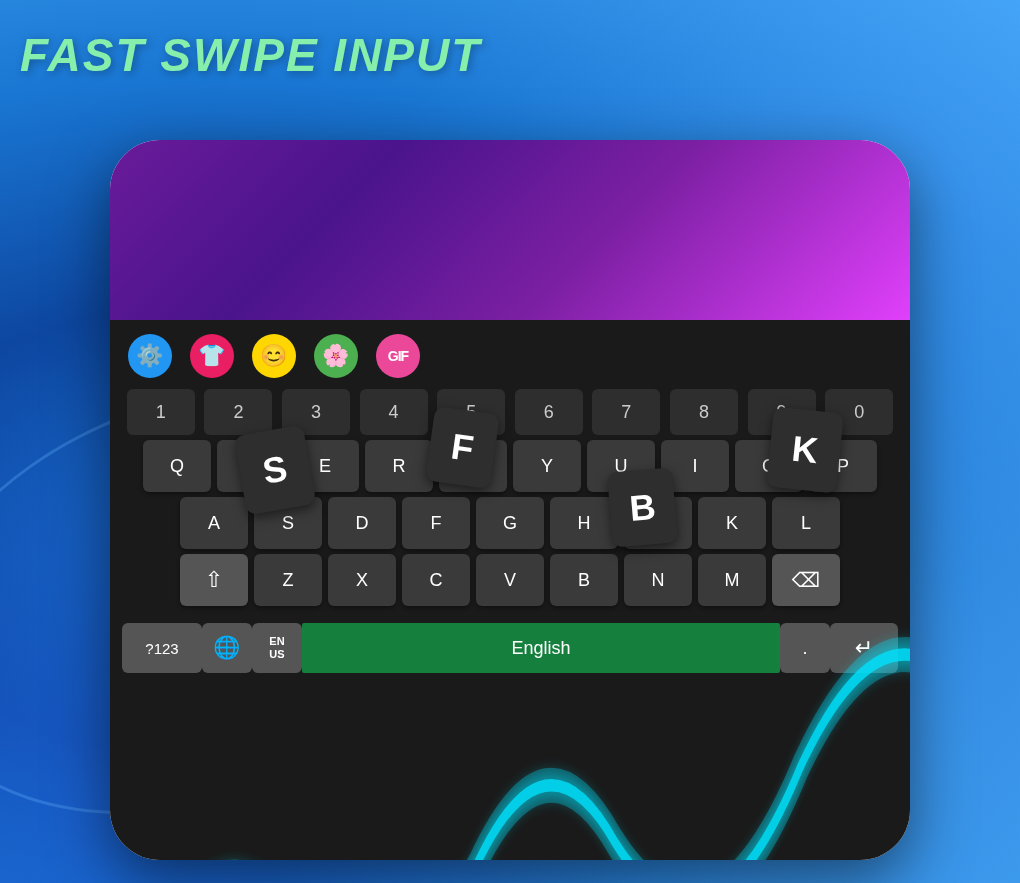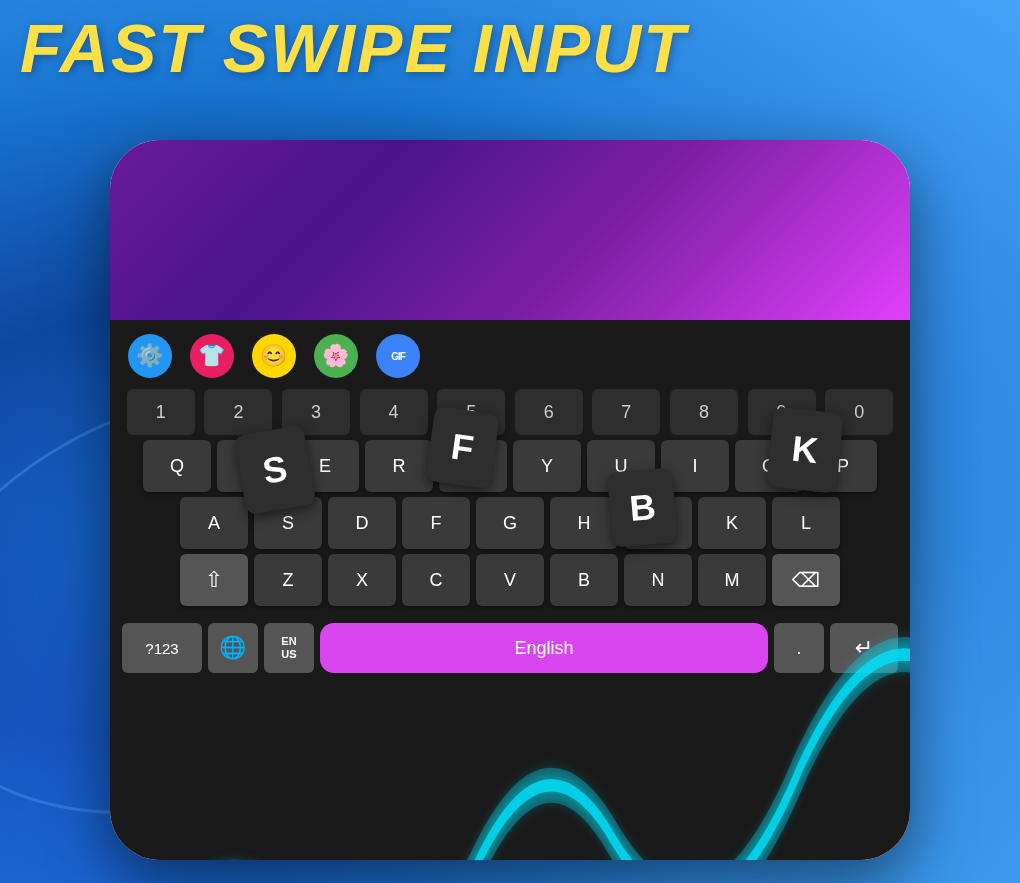"FAST SWIPE INPUT" .headline { color: #fde047 -> #86efac; font-size: 68px -> 46px; top: 14px -> 32px }
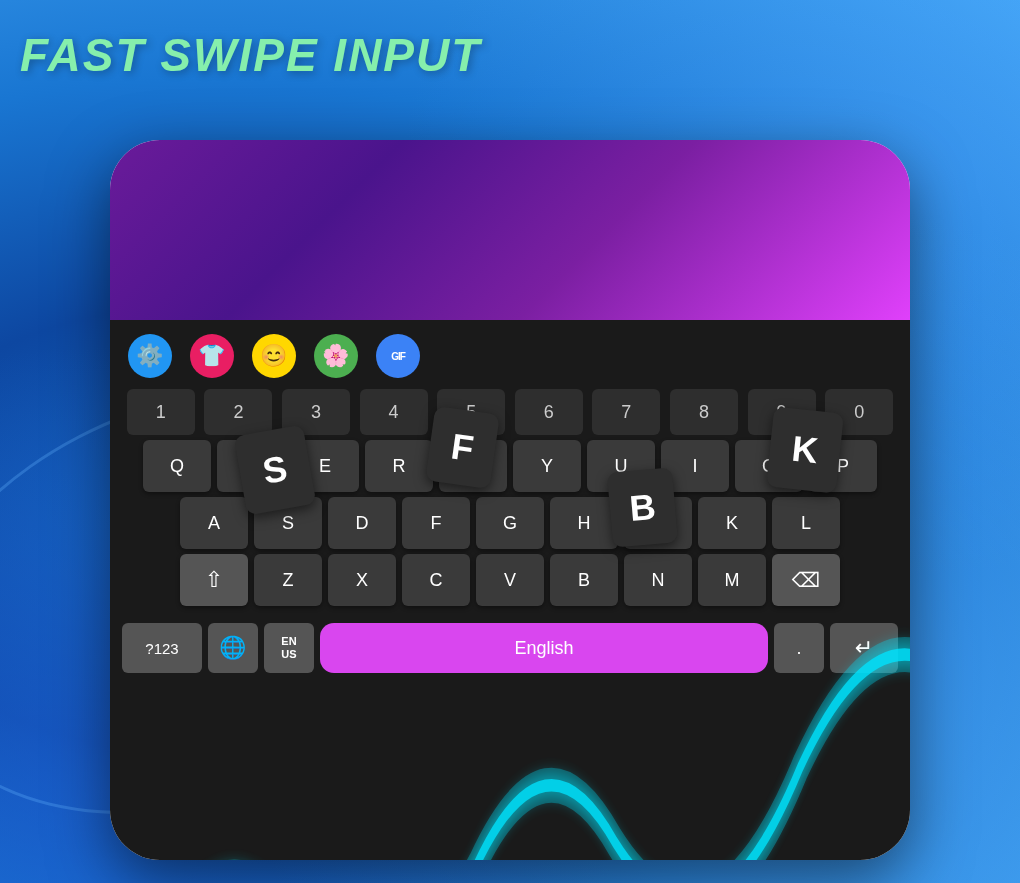"GIF" .icon-gif { background: #3b82f6 -> #ec4899; font-size: 10px -> 14px }
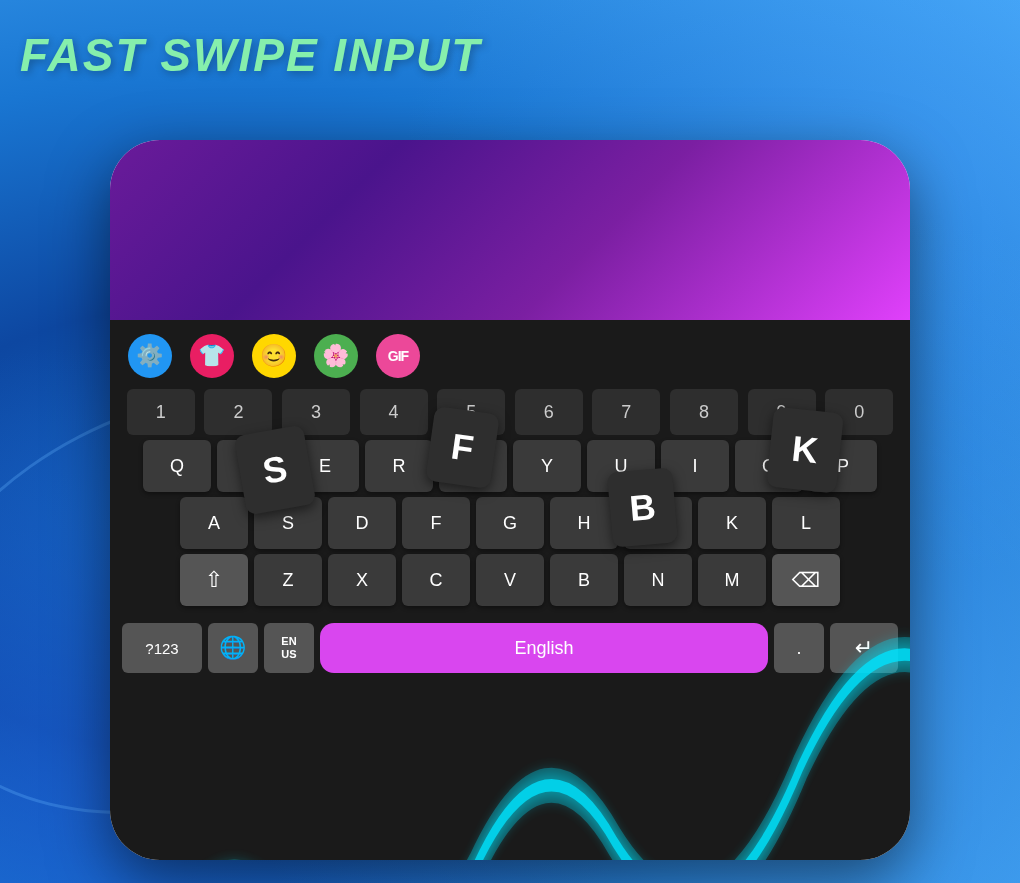"?123" .bottom-row { gap: 6px -> none }
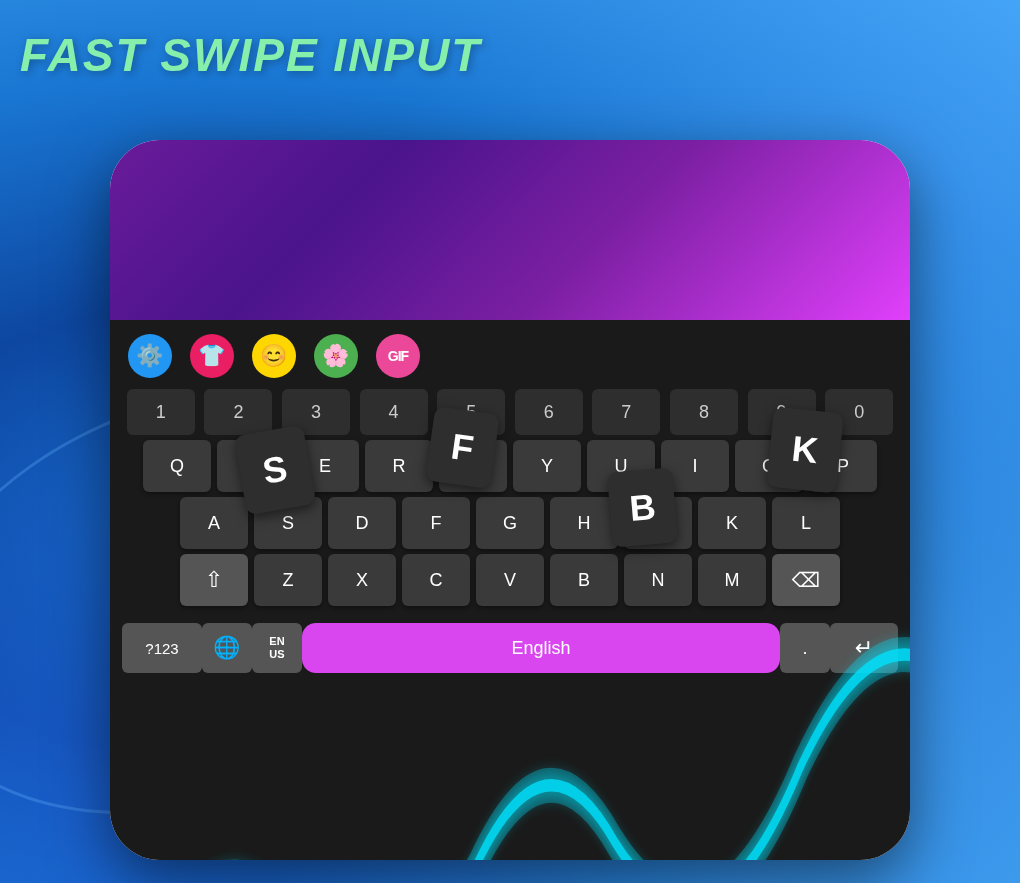"English" .key-space { background: #d946ef -> #15803d; border-radius: 14px -> 2px }
